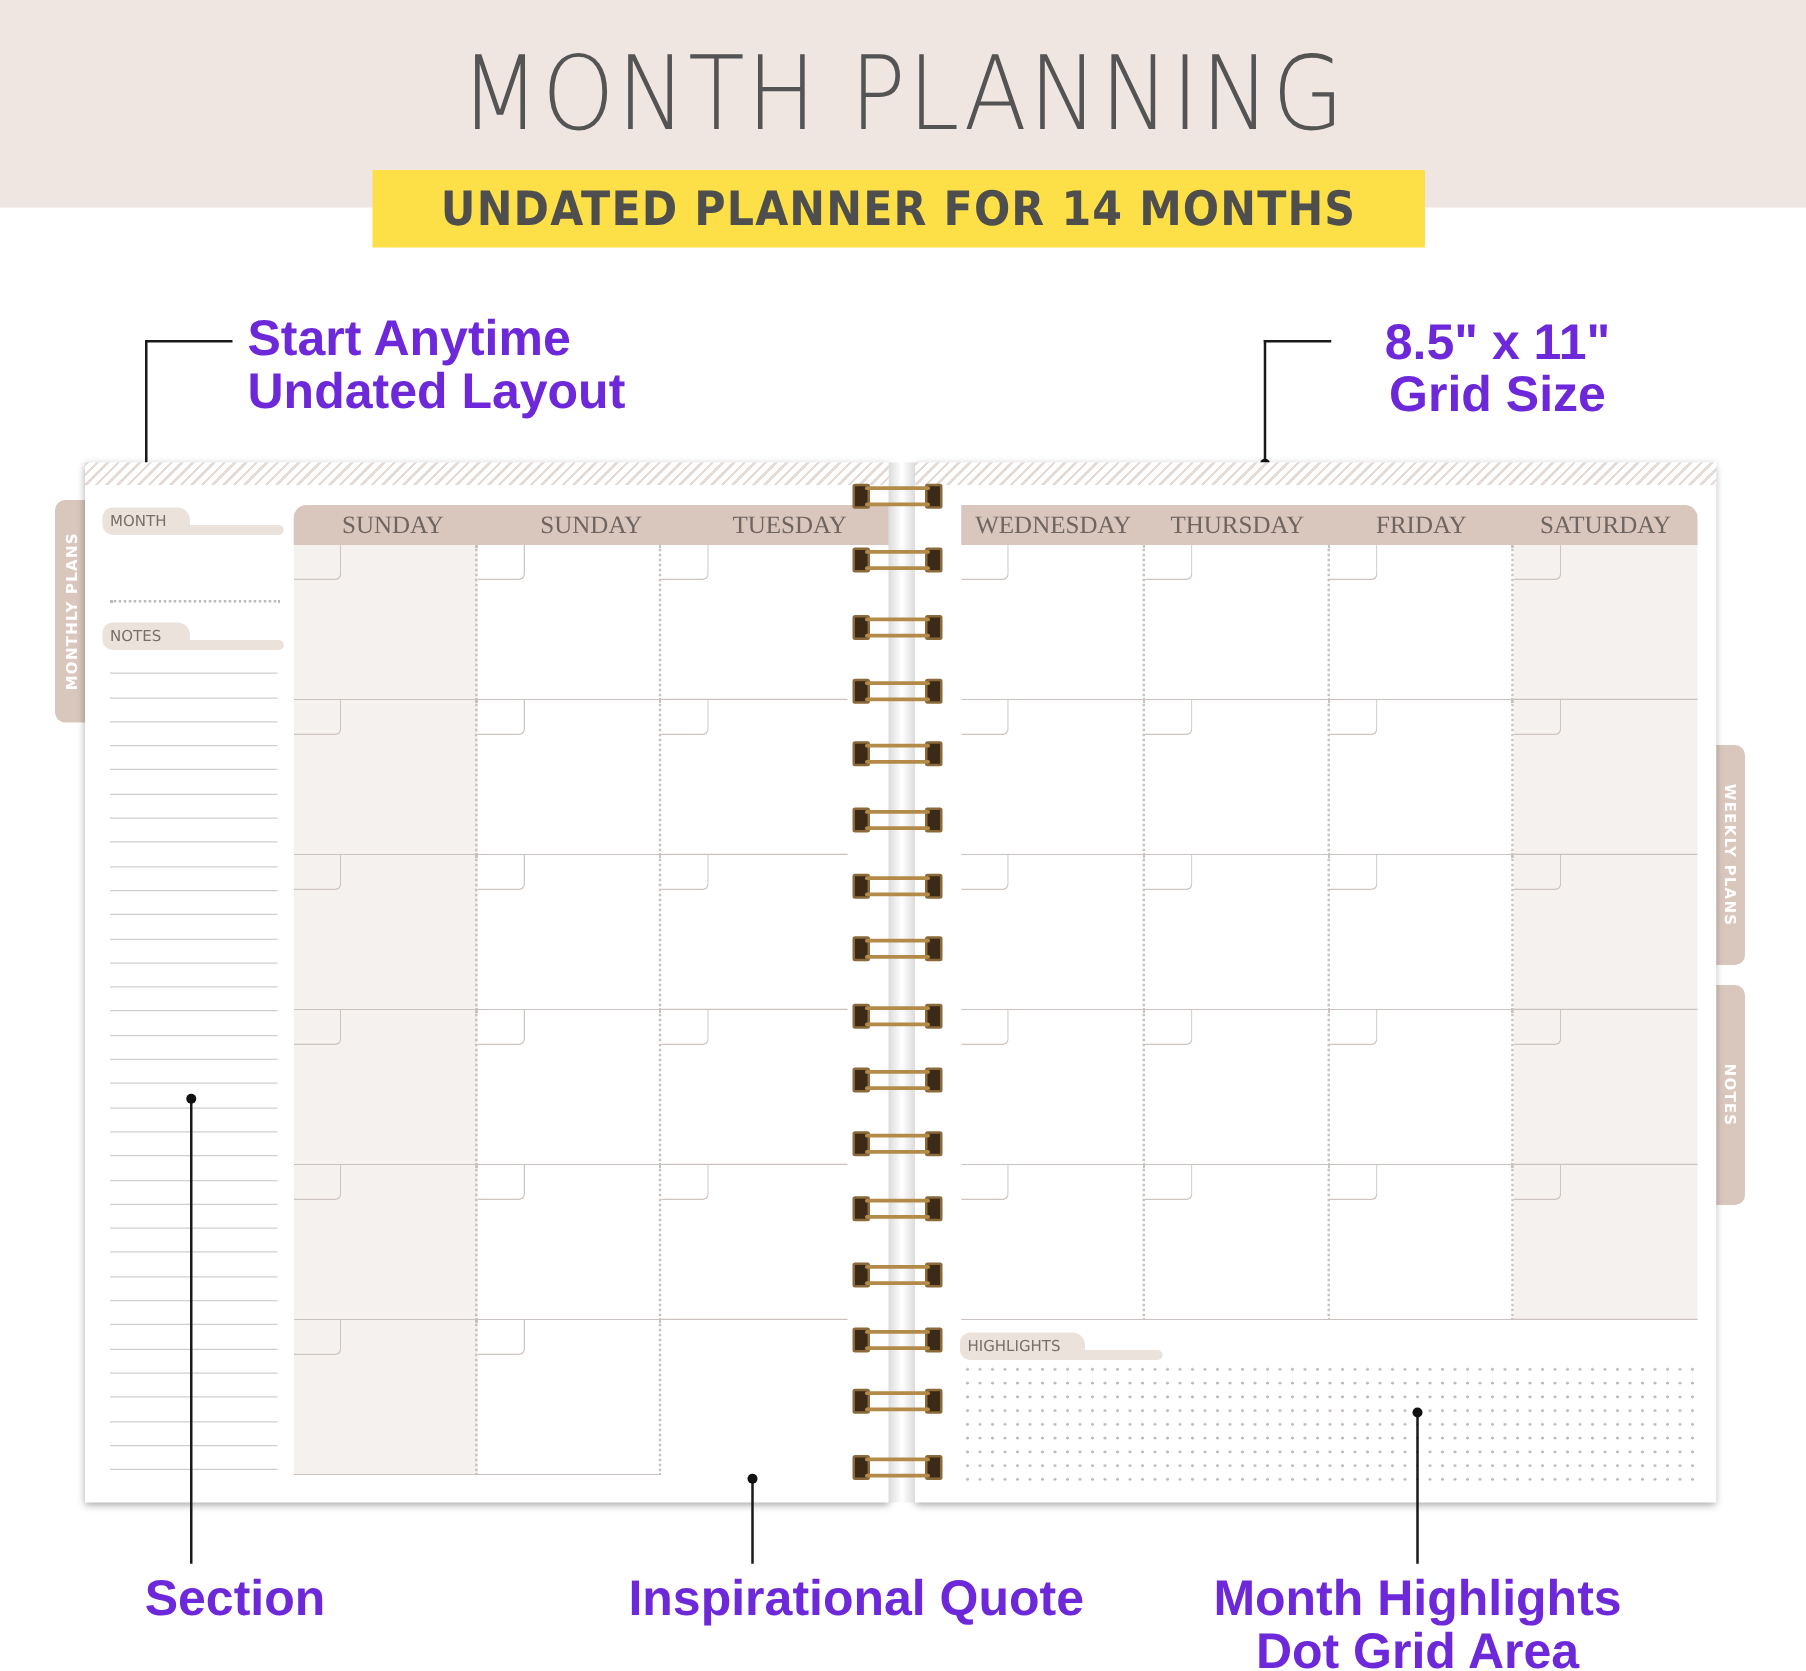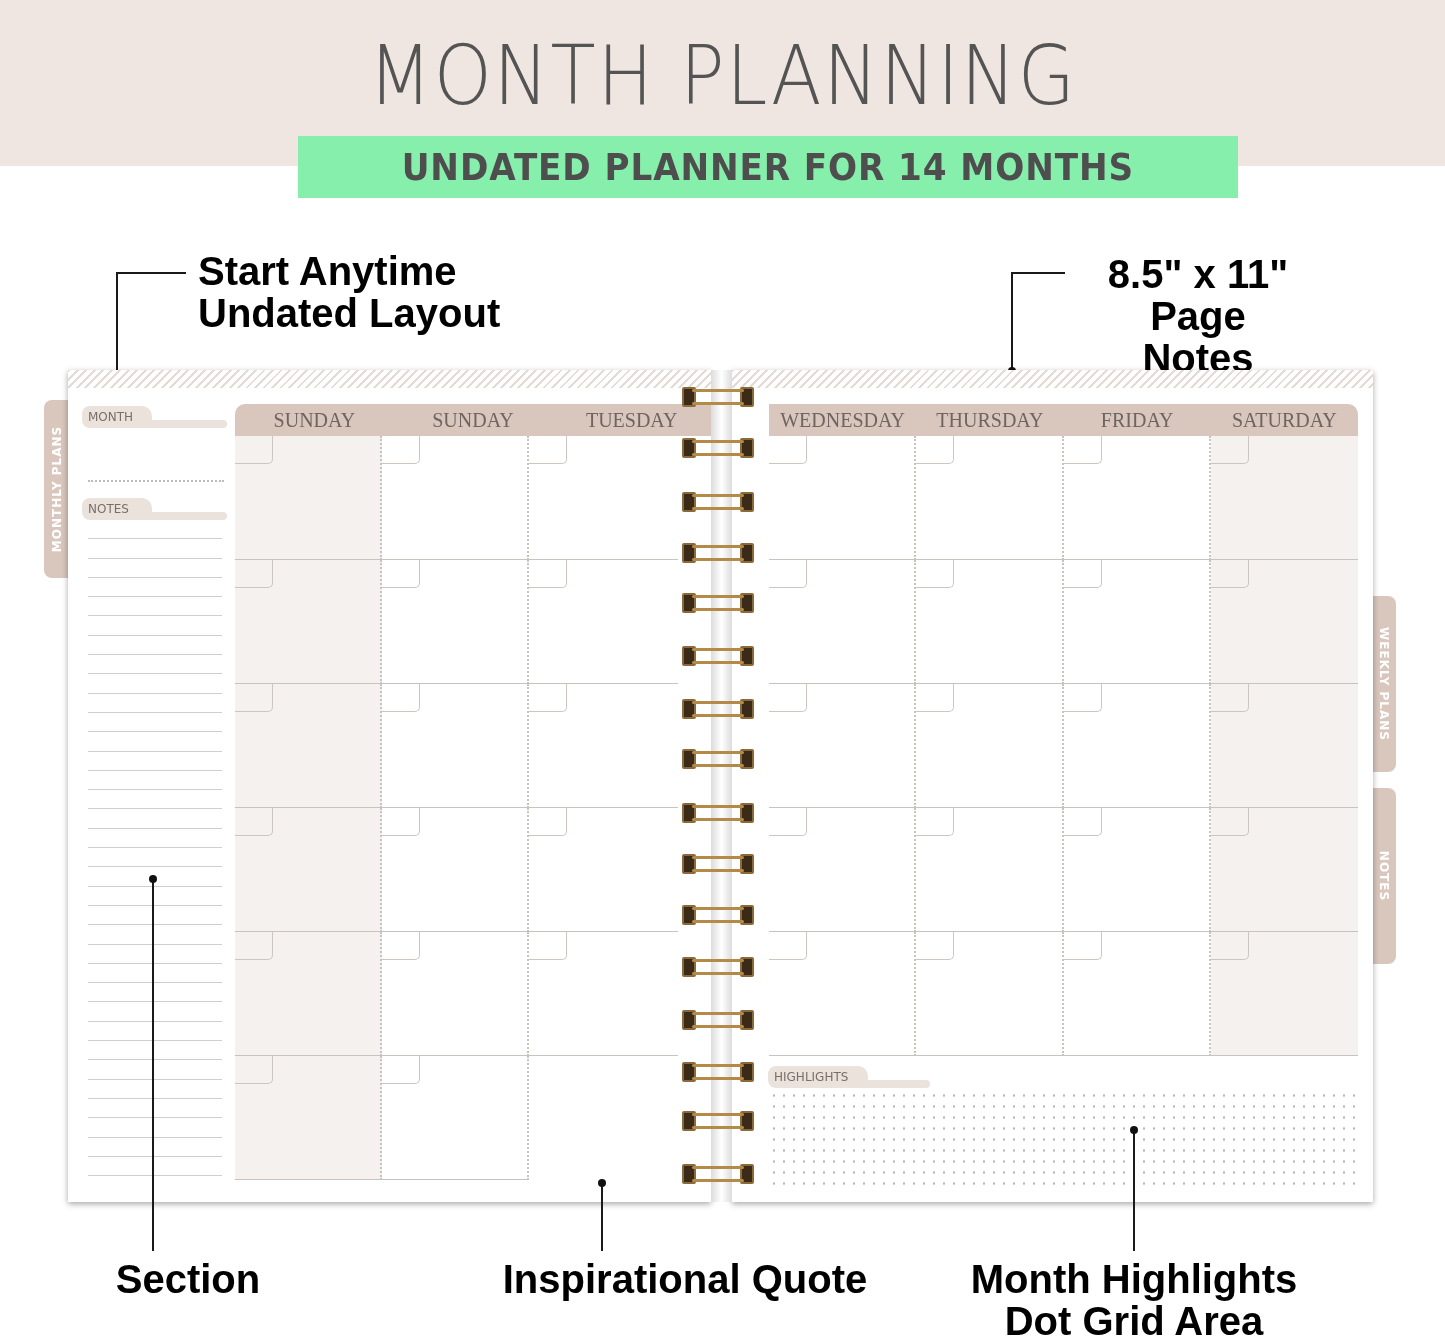"UNDATED PLANNER FOR 14 MONTHS" .subtitle-bar { background: #86efac -> #fde047; width: 940px -> 842px }
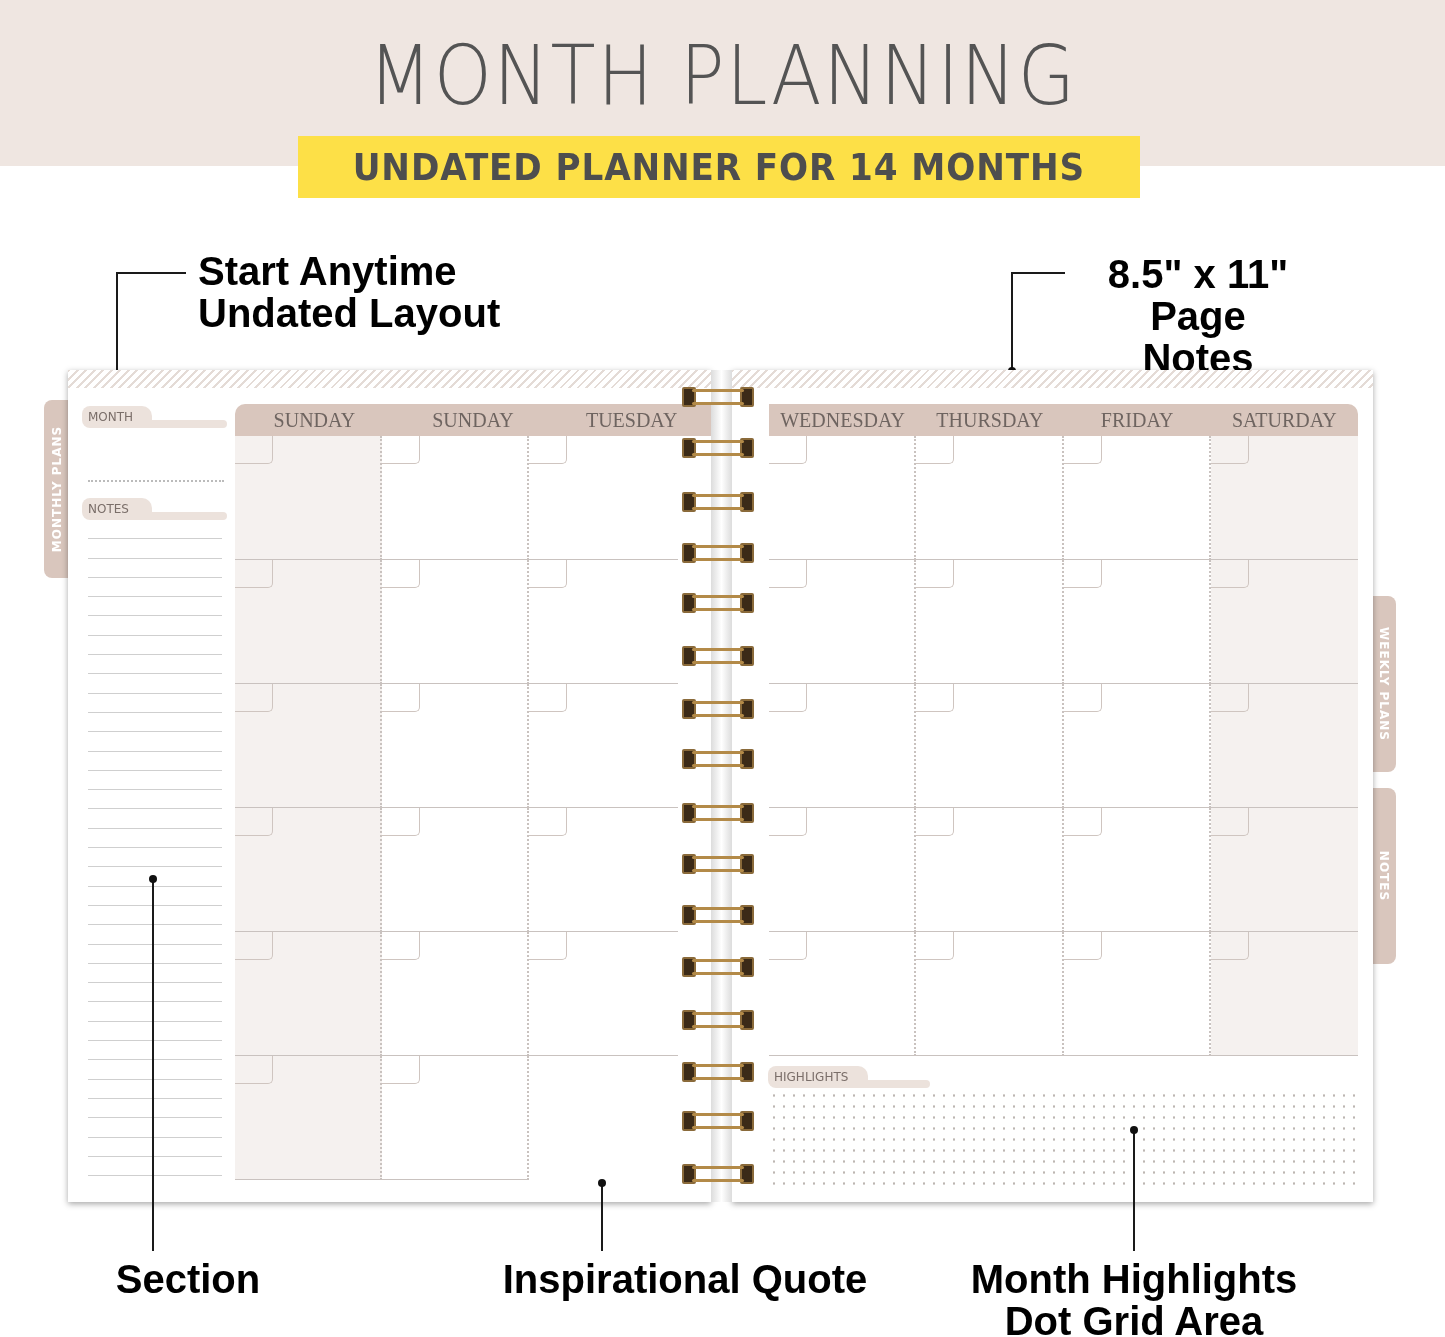"Start Anytime" .callout { color: #000000 -> #6d28d9 }
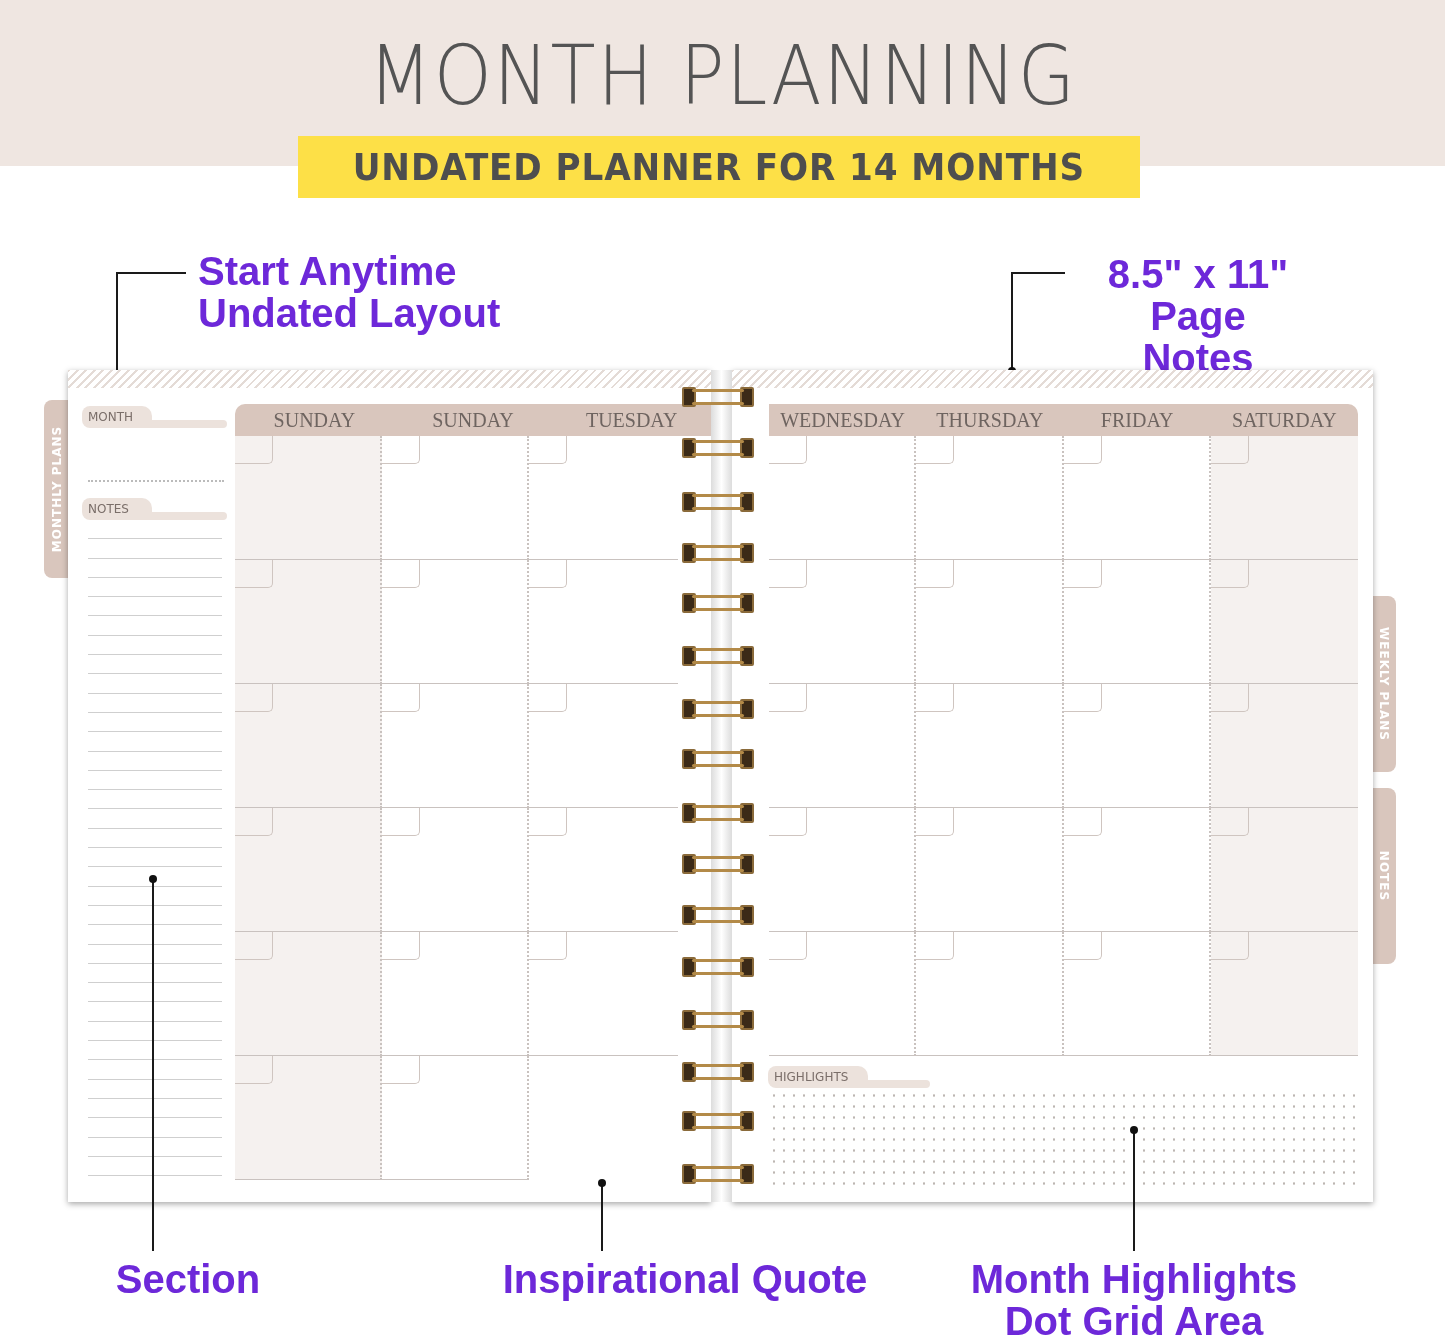"Page Notes" div { text: Page Notes -> Grid Size }
